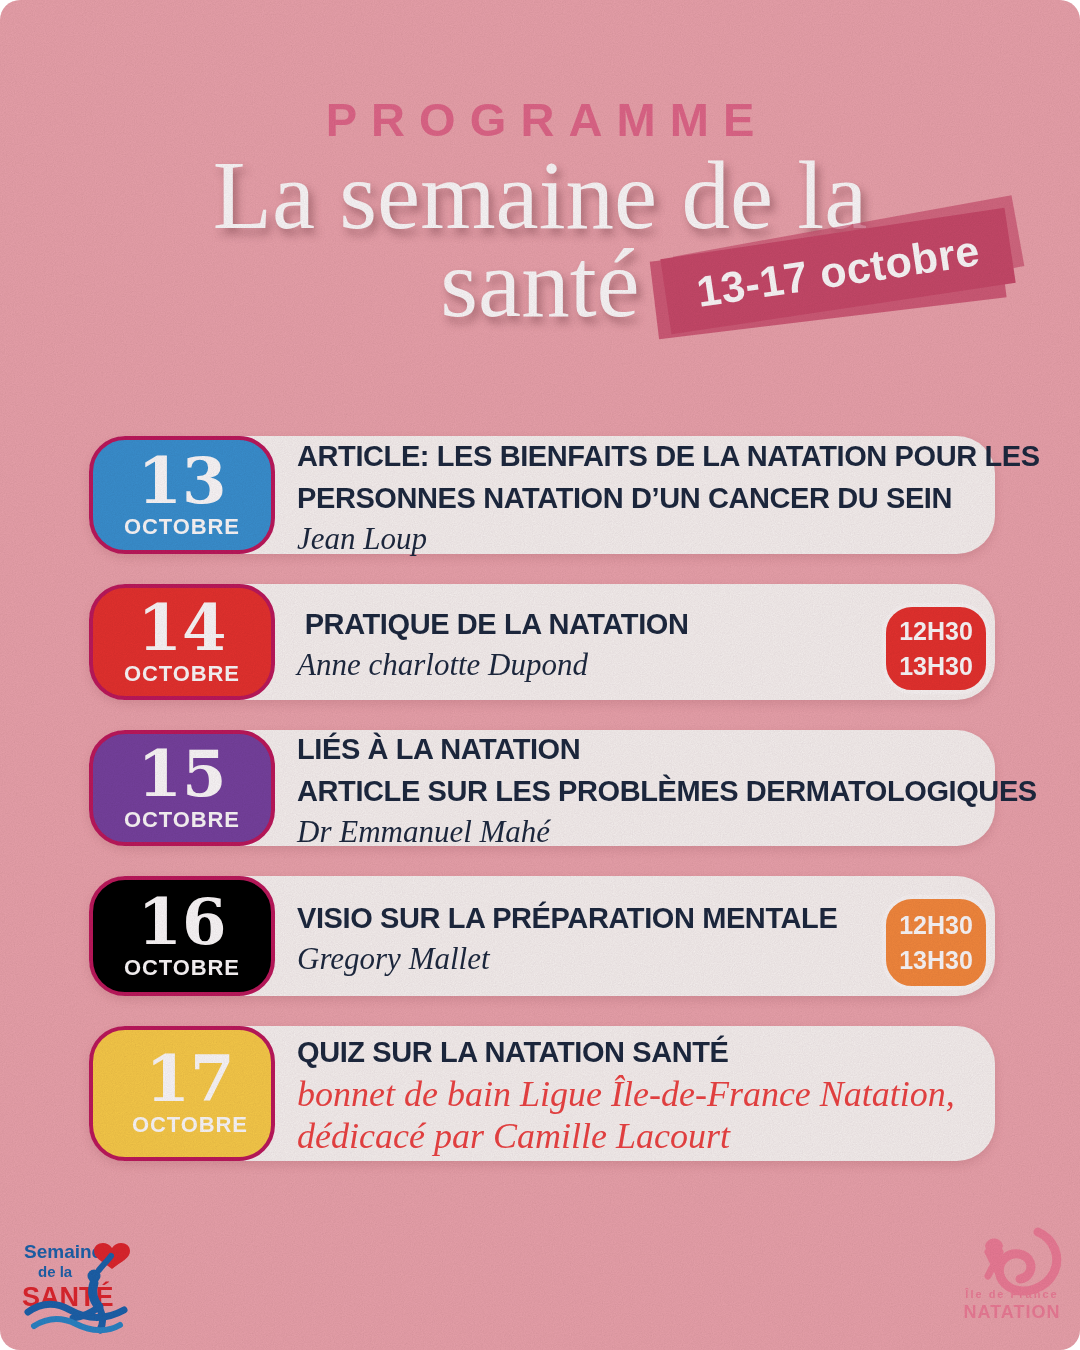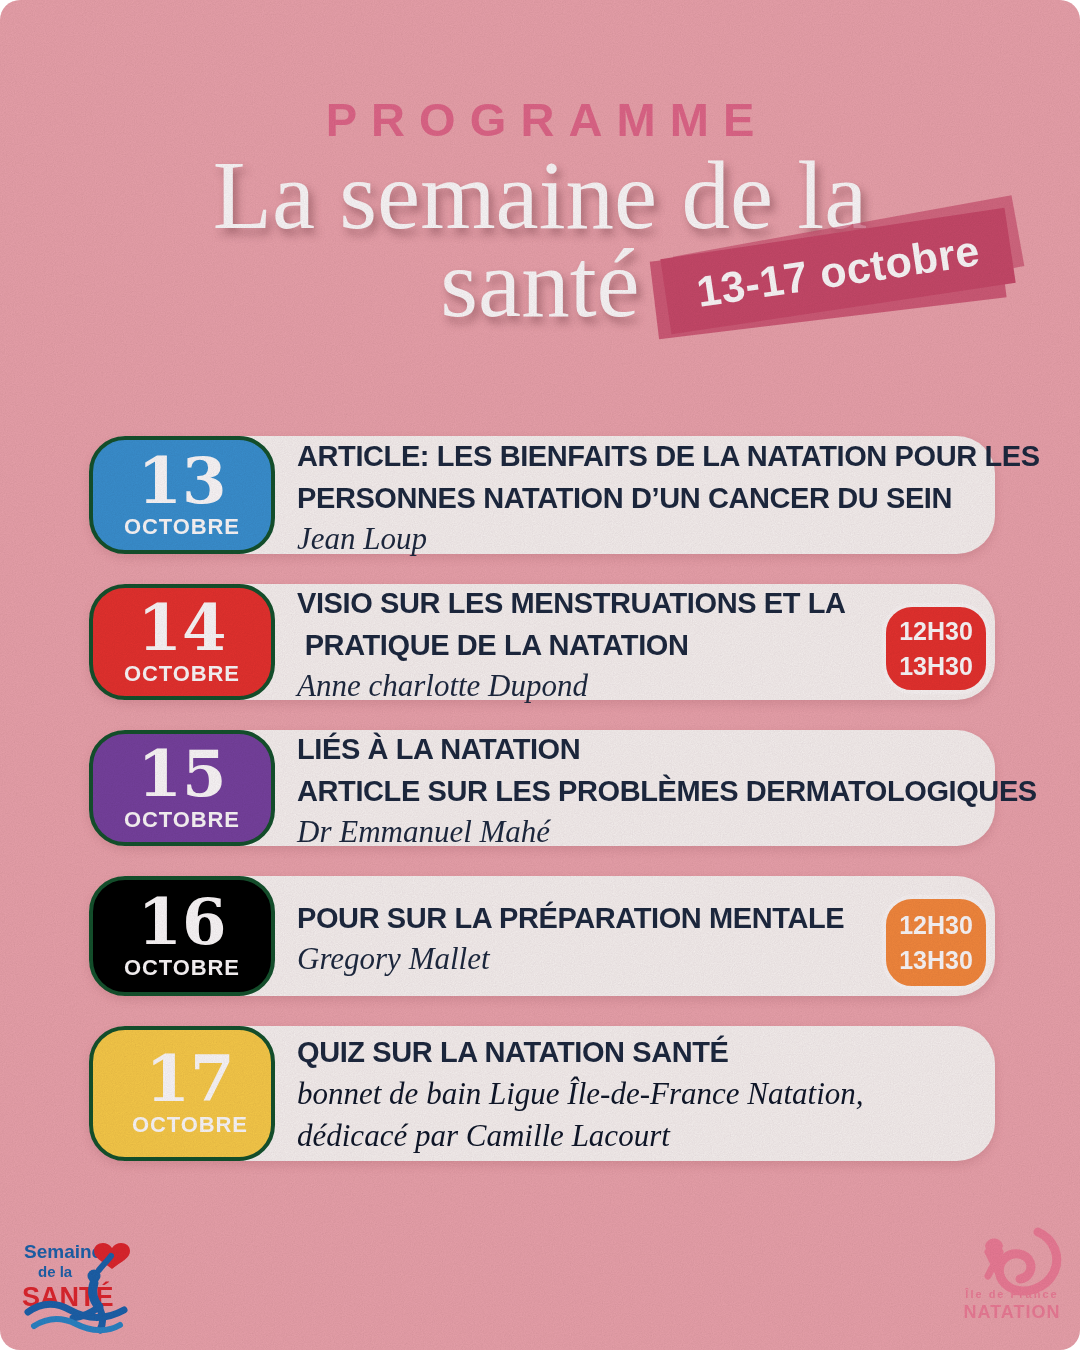"13" .badge { border: 4px solid #14532d -> 4px solid #be185d }
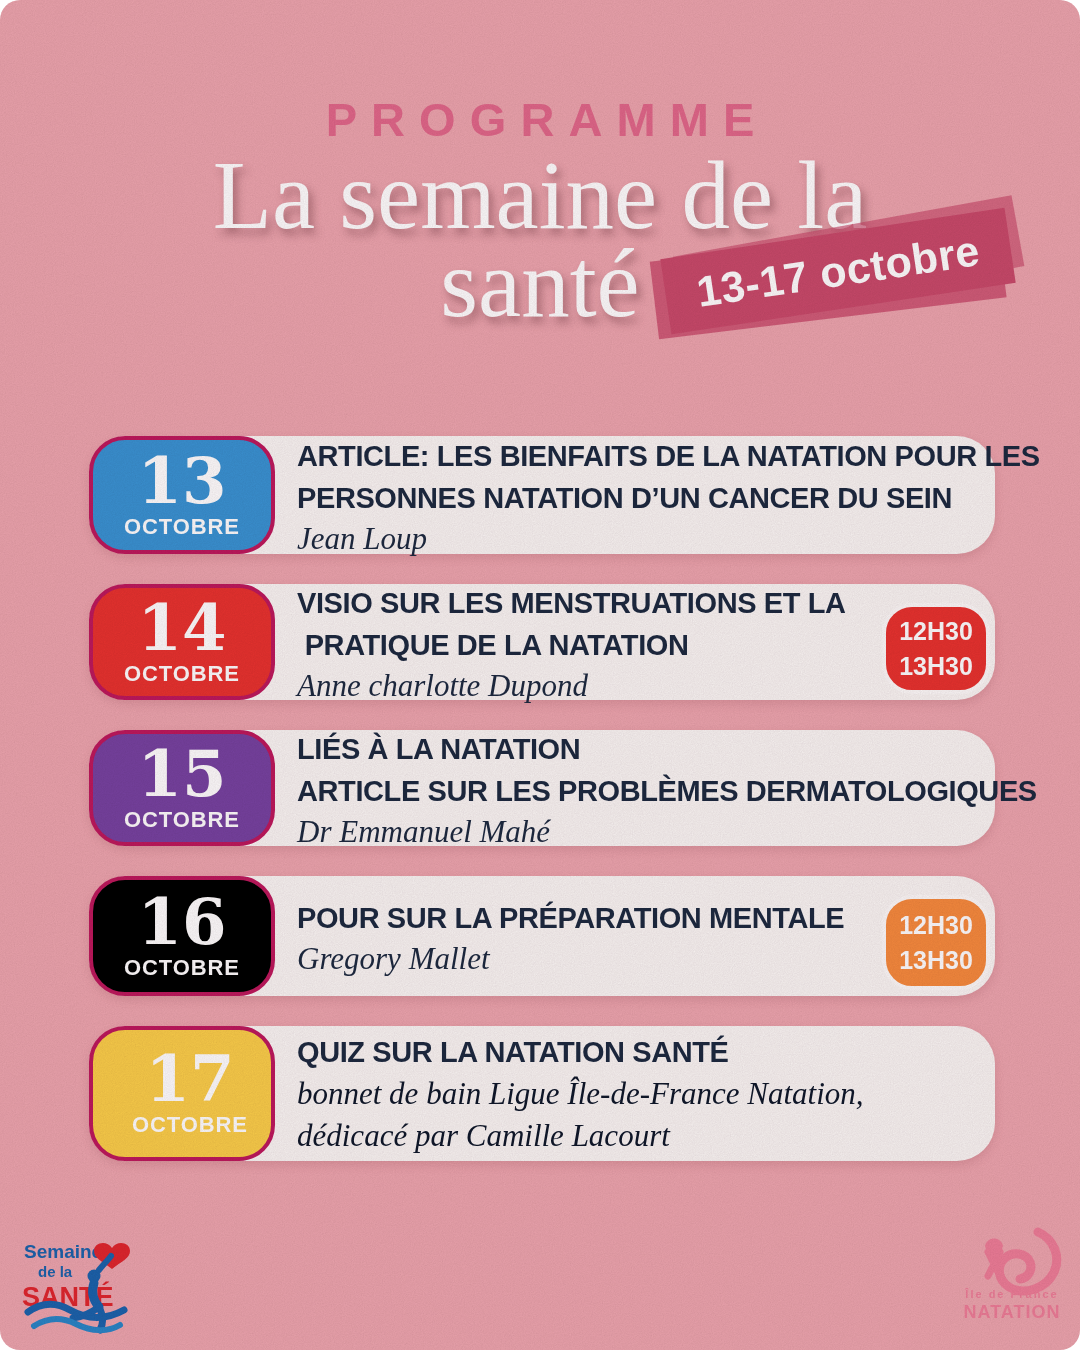"VISIO SUR LES MENSTRUATIONS ET" div.title-line { html: <div>VISIO SUR LES MENSTRUATIONS ET LA</div> -> none }
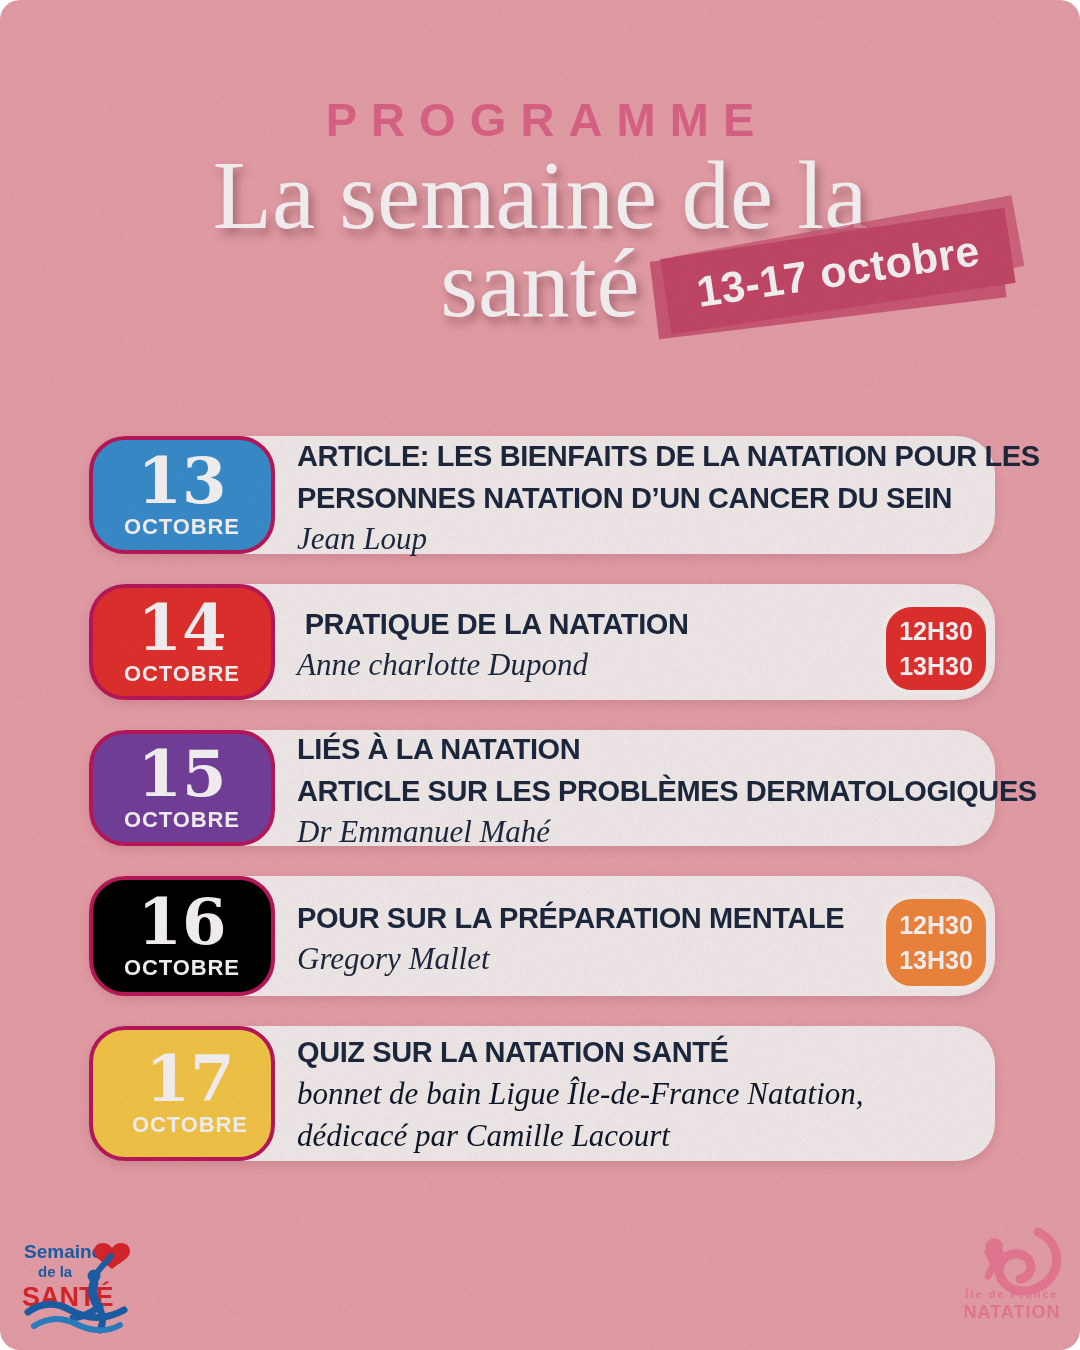"POUR SUR LA PRÉPARATION MENTALE" div.title-line { text: POUR -> VISIO }
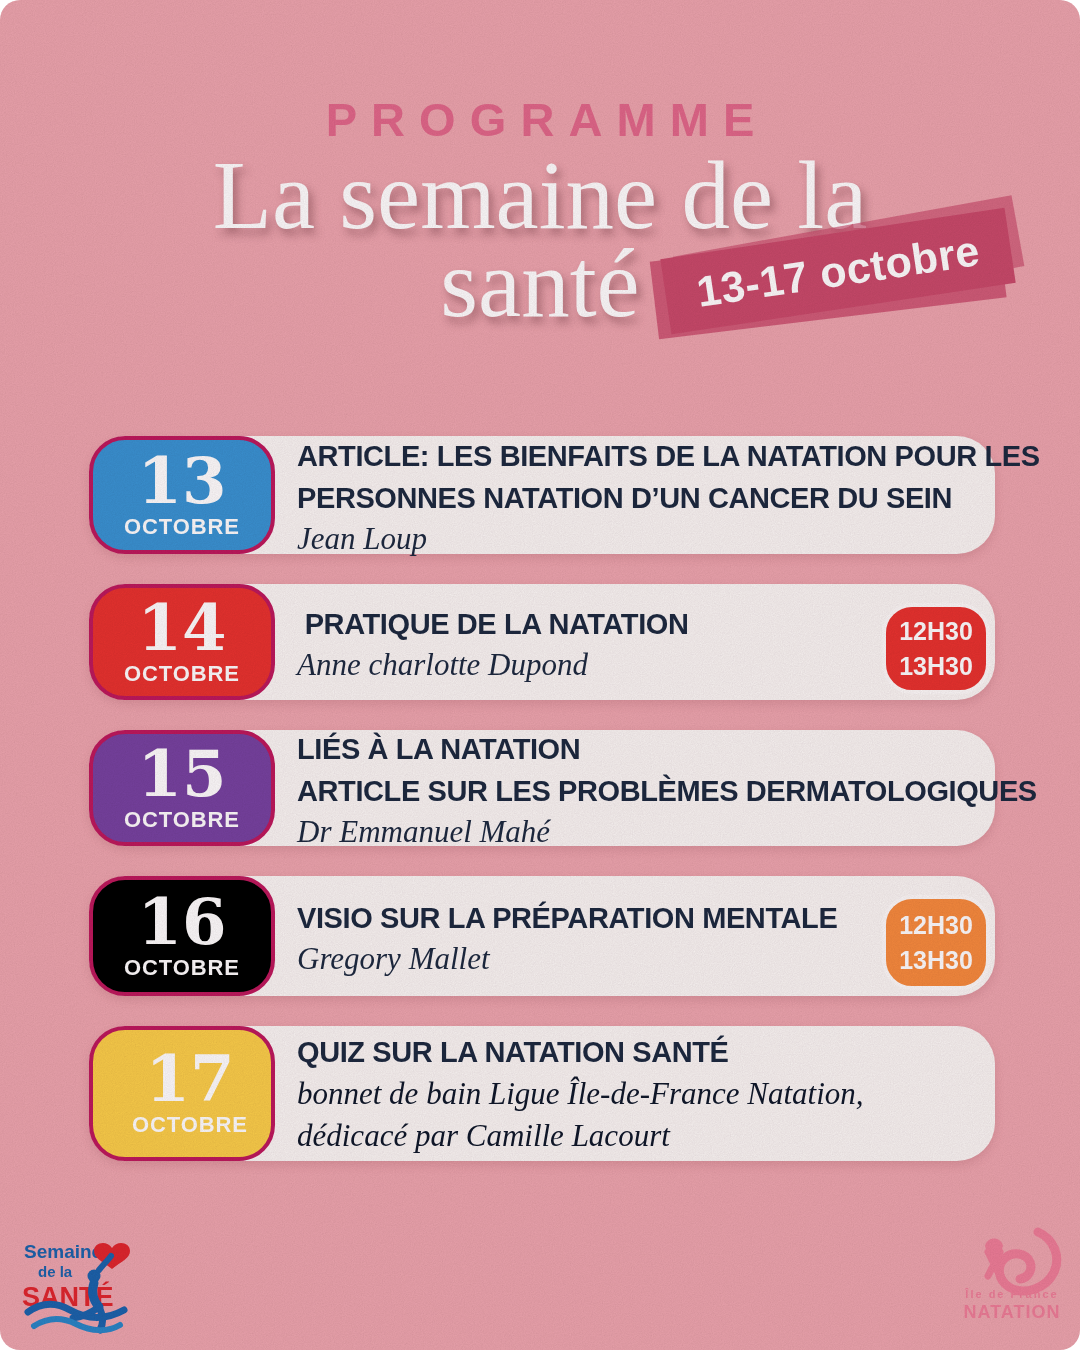"bonnet de bain Ligue Île-de-France" .note-line { color: #0f172a -> #ef4444; font-size: 31px -> 36px }
